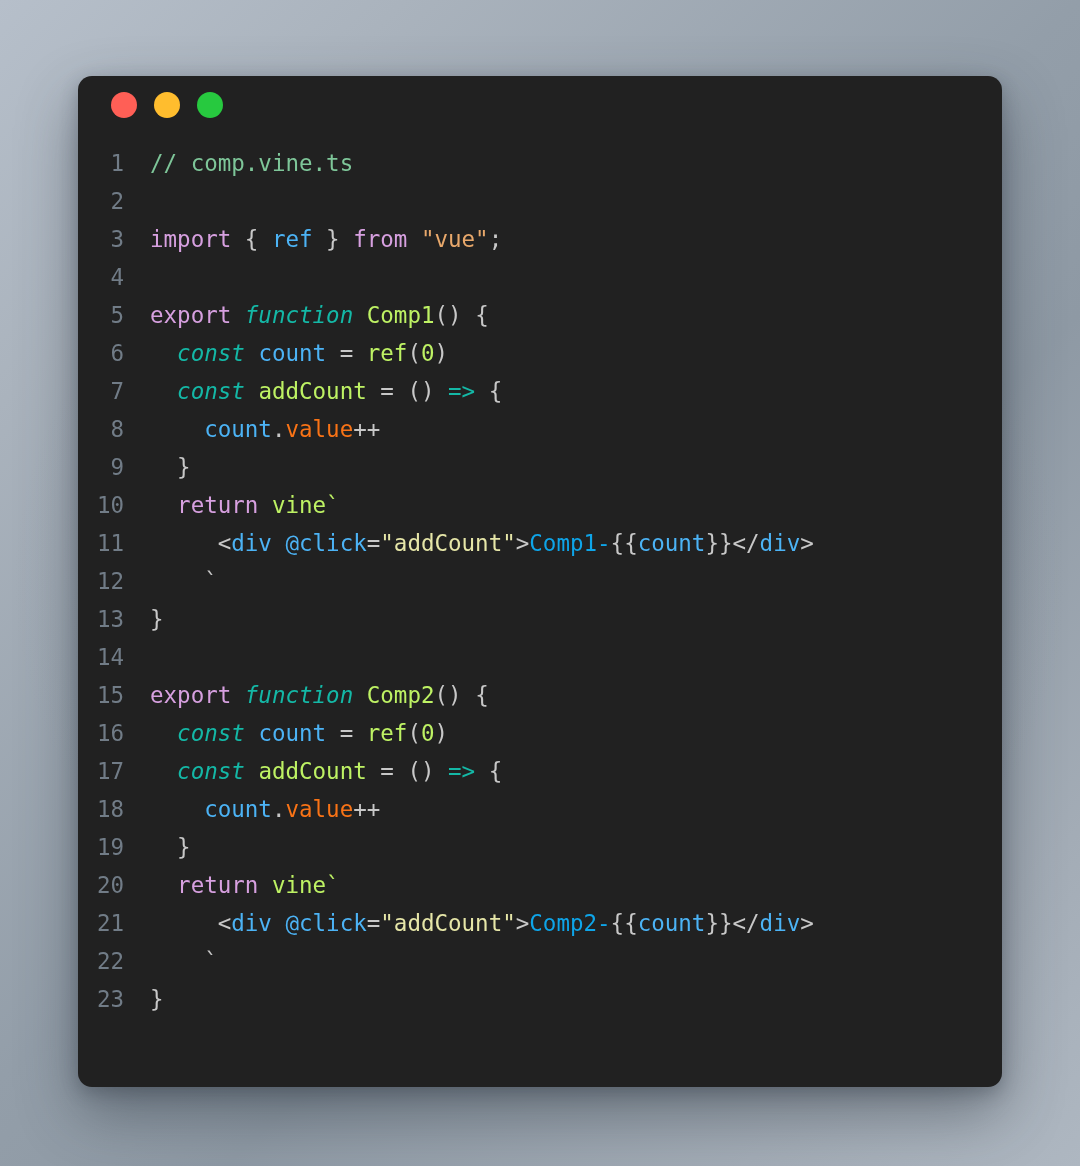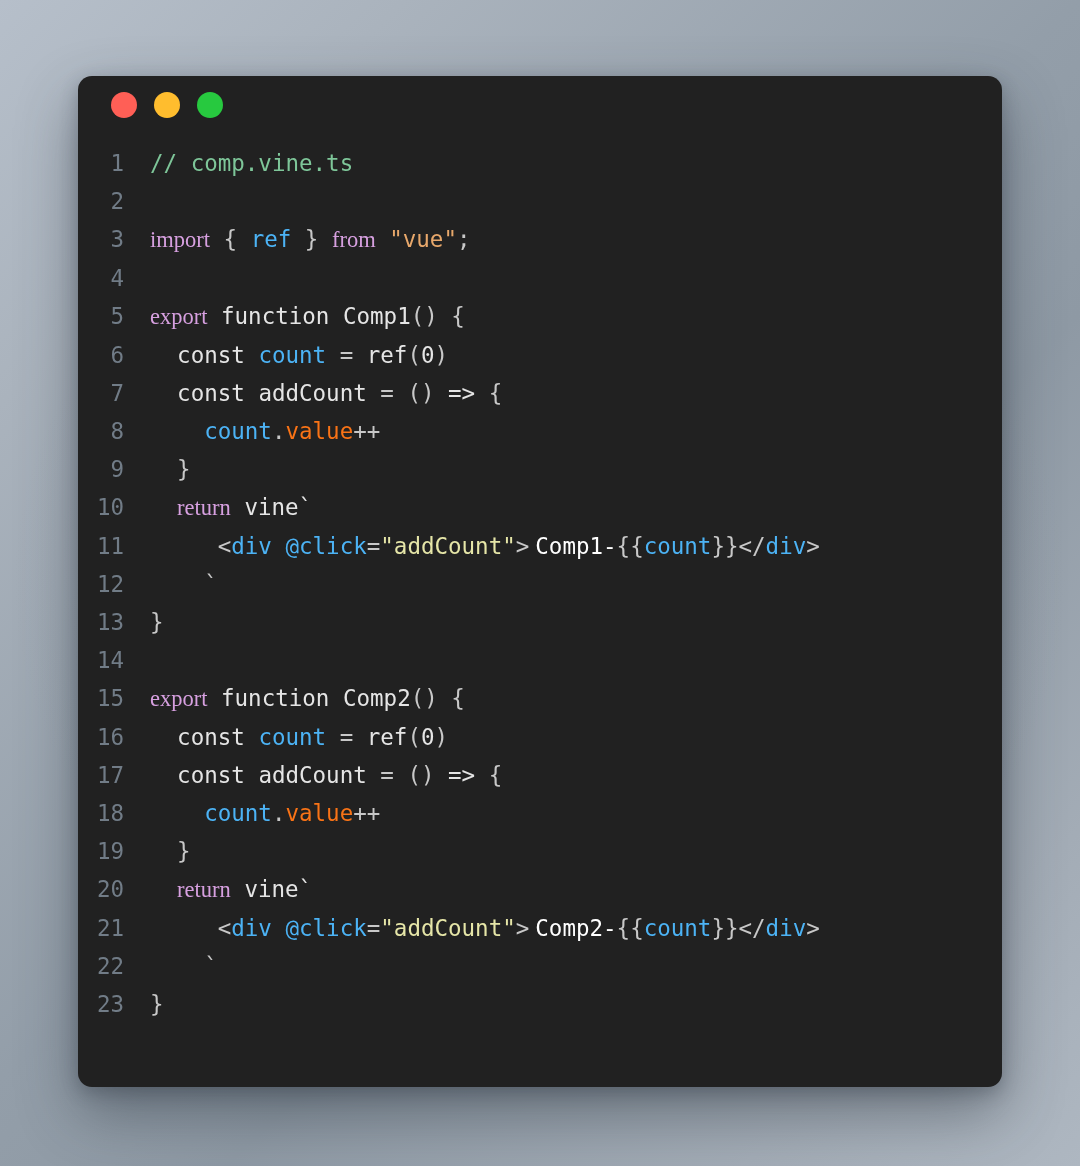"import" .t-key { font-family: Liberation Serif, serif -> none }
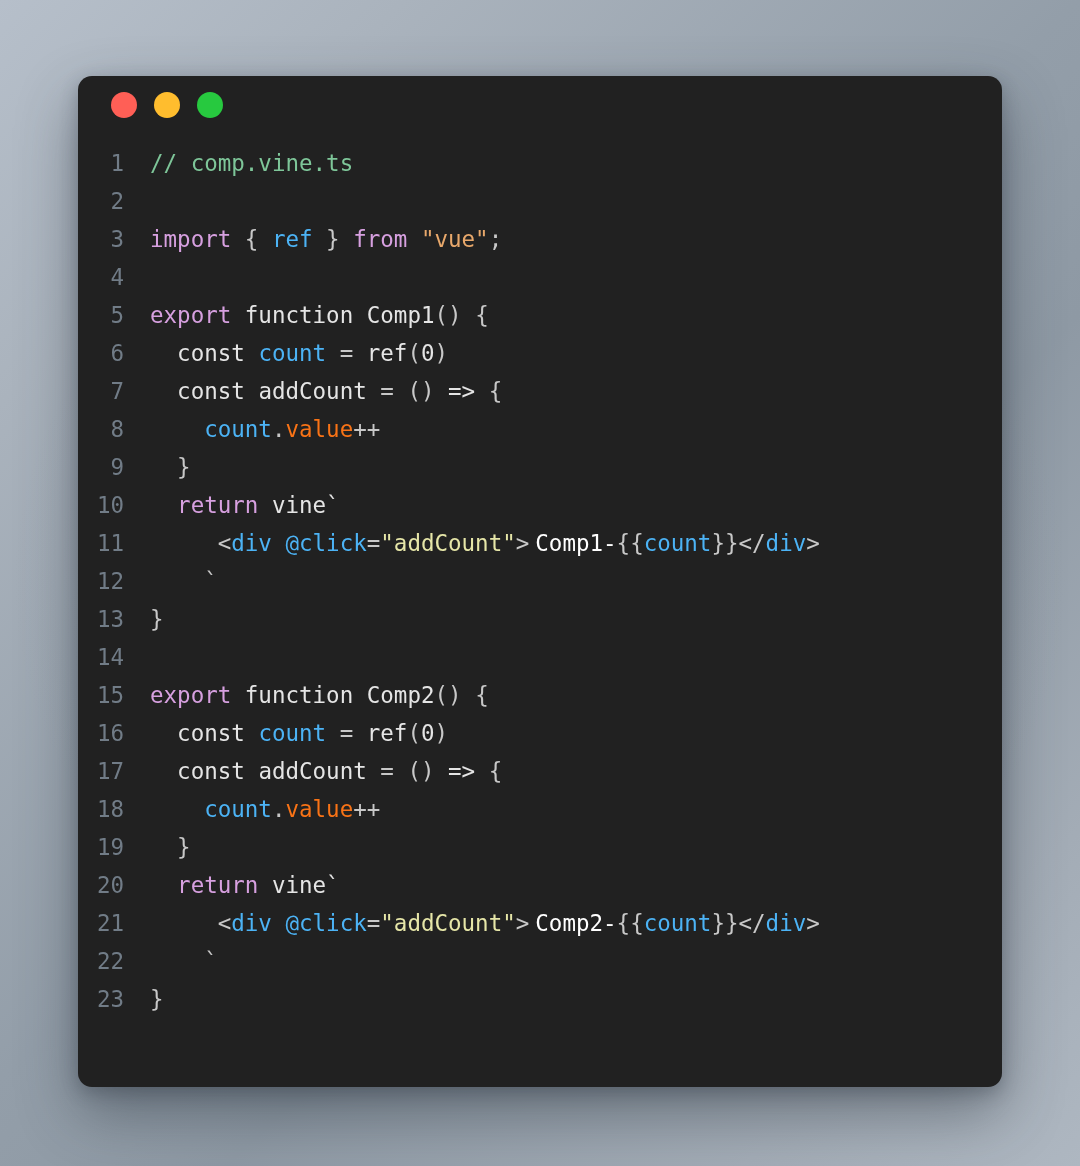"function" .t-fnkw { color: #e5e5e5 -> #14b8a6; font-style: none -> italic }
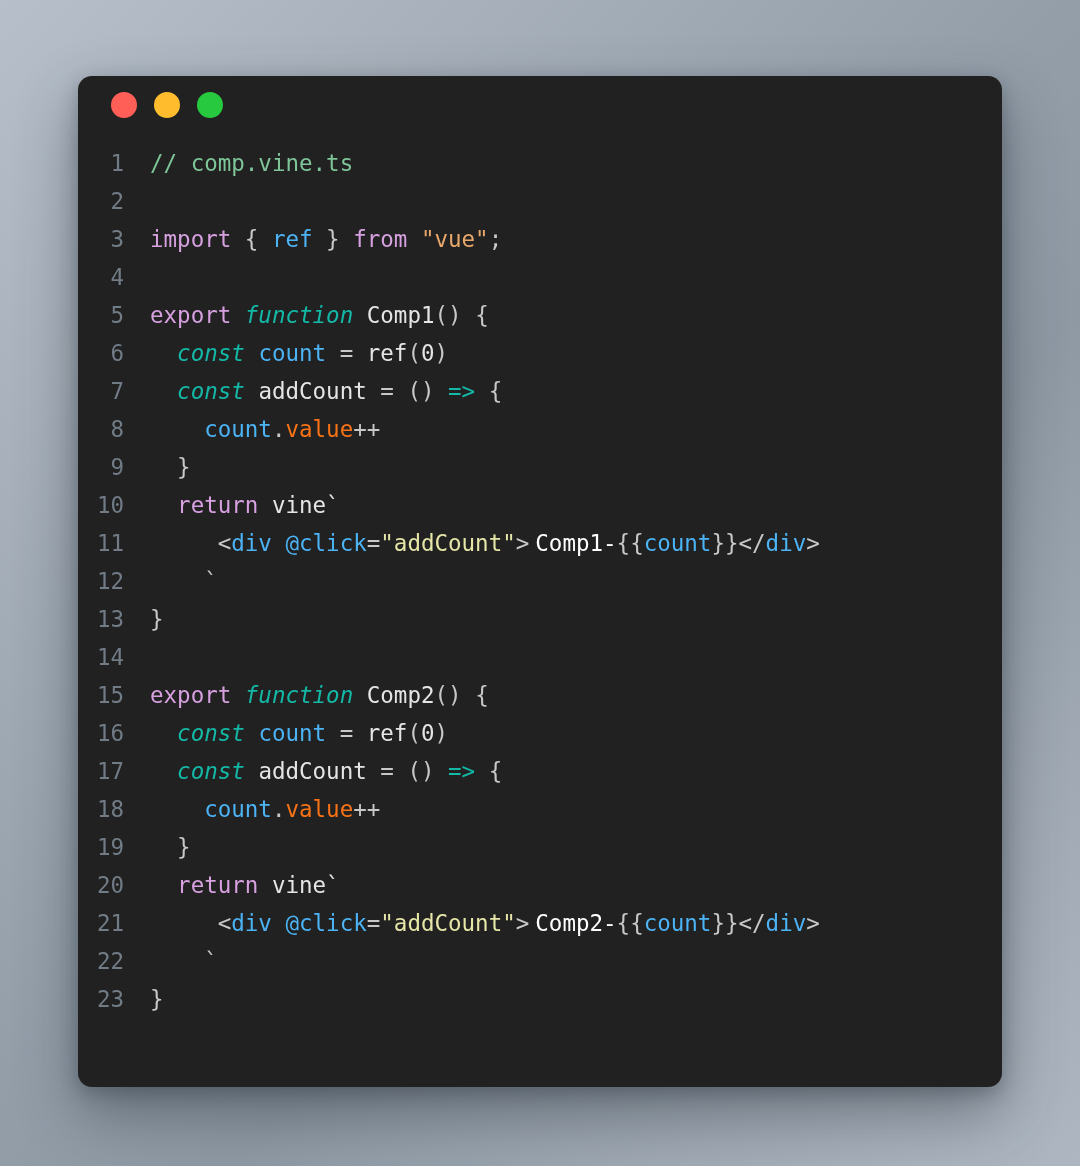"Comp1" .t-fnname { color: #e5e5e5 -> #bef264 }
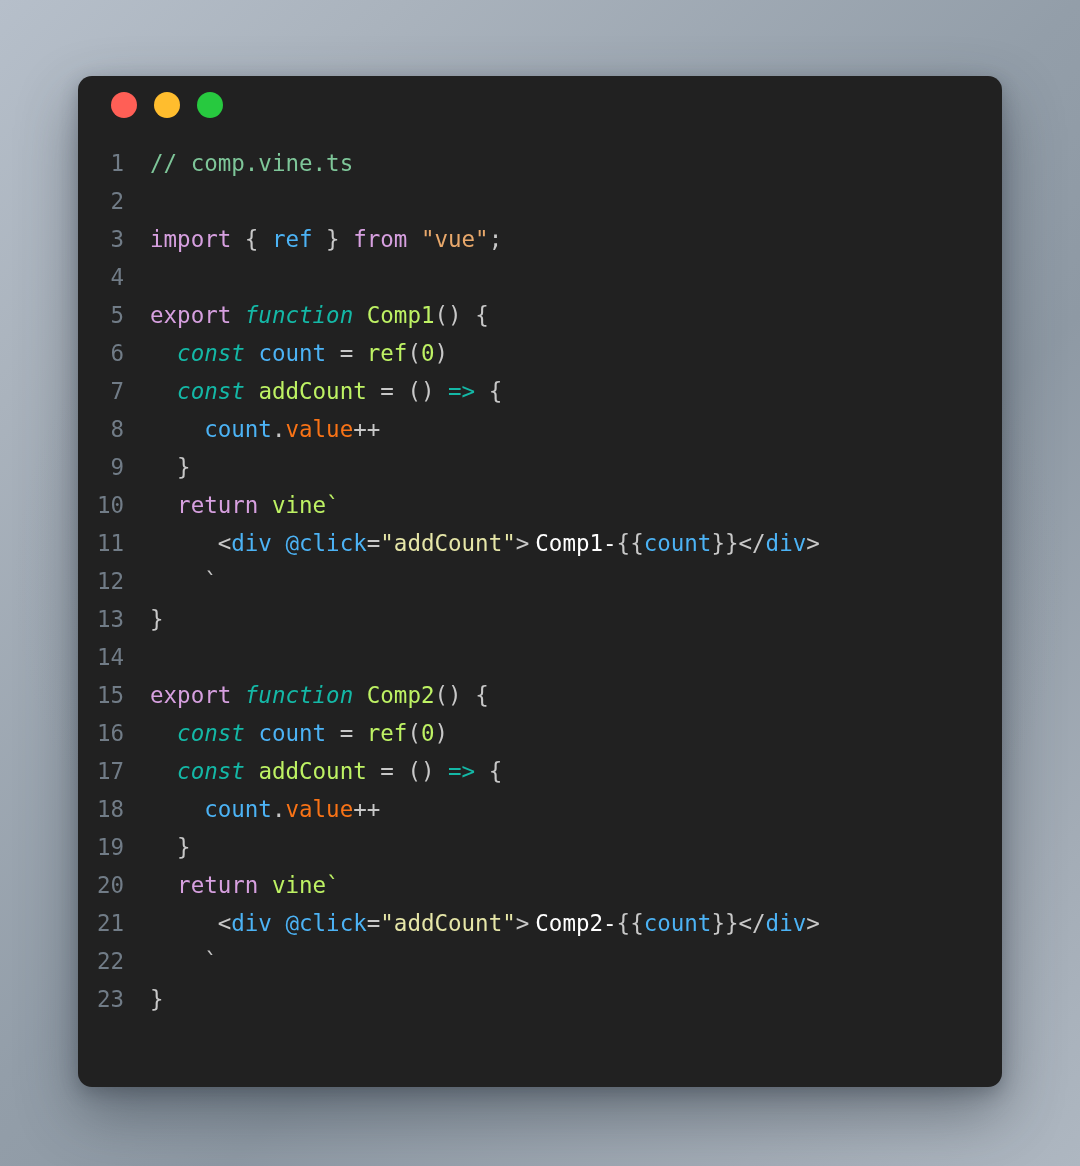"Comp1-" .t-text { color: #ffffff -> #0ea5e9; margin-left: 6px -> none }
